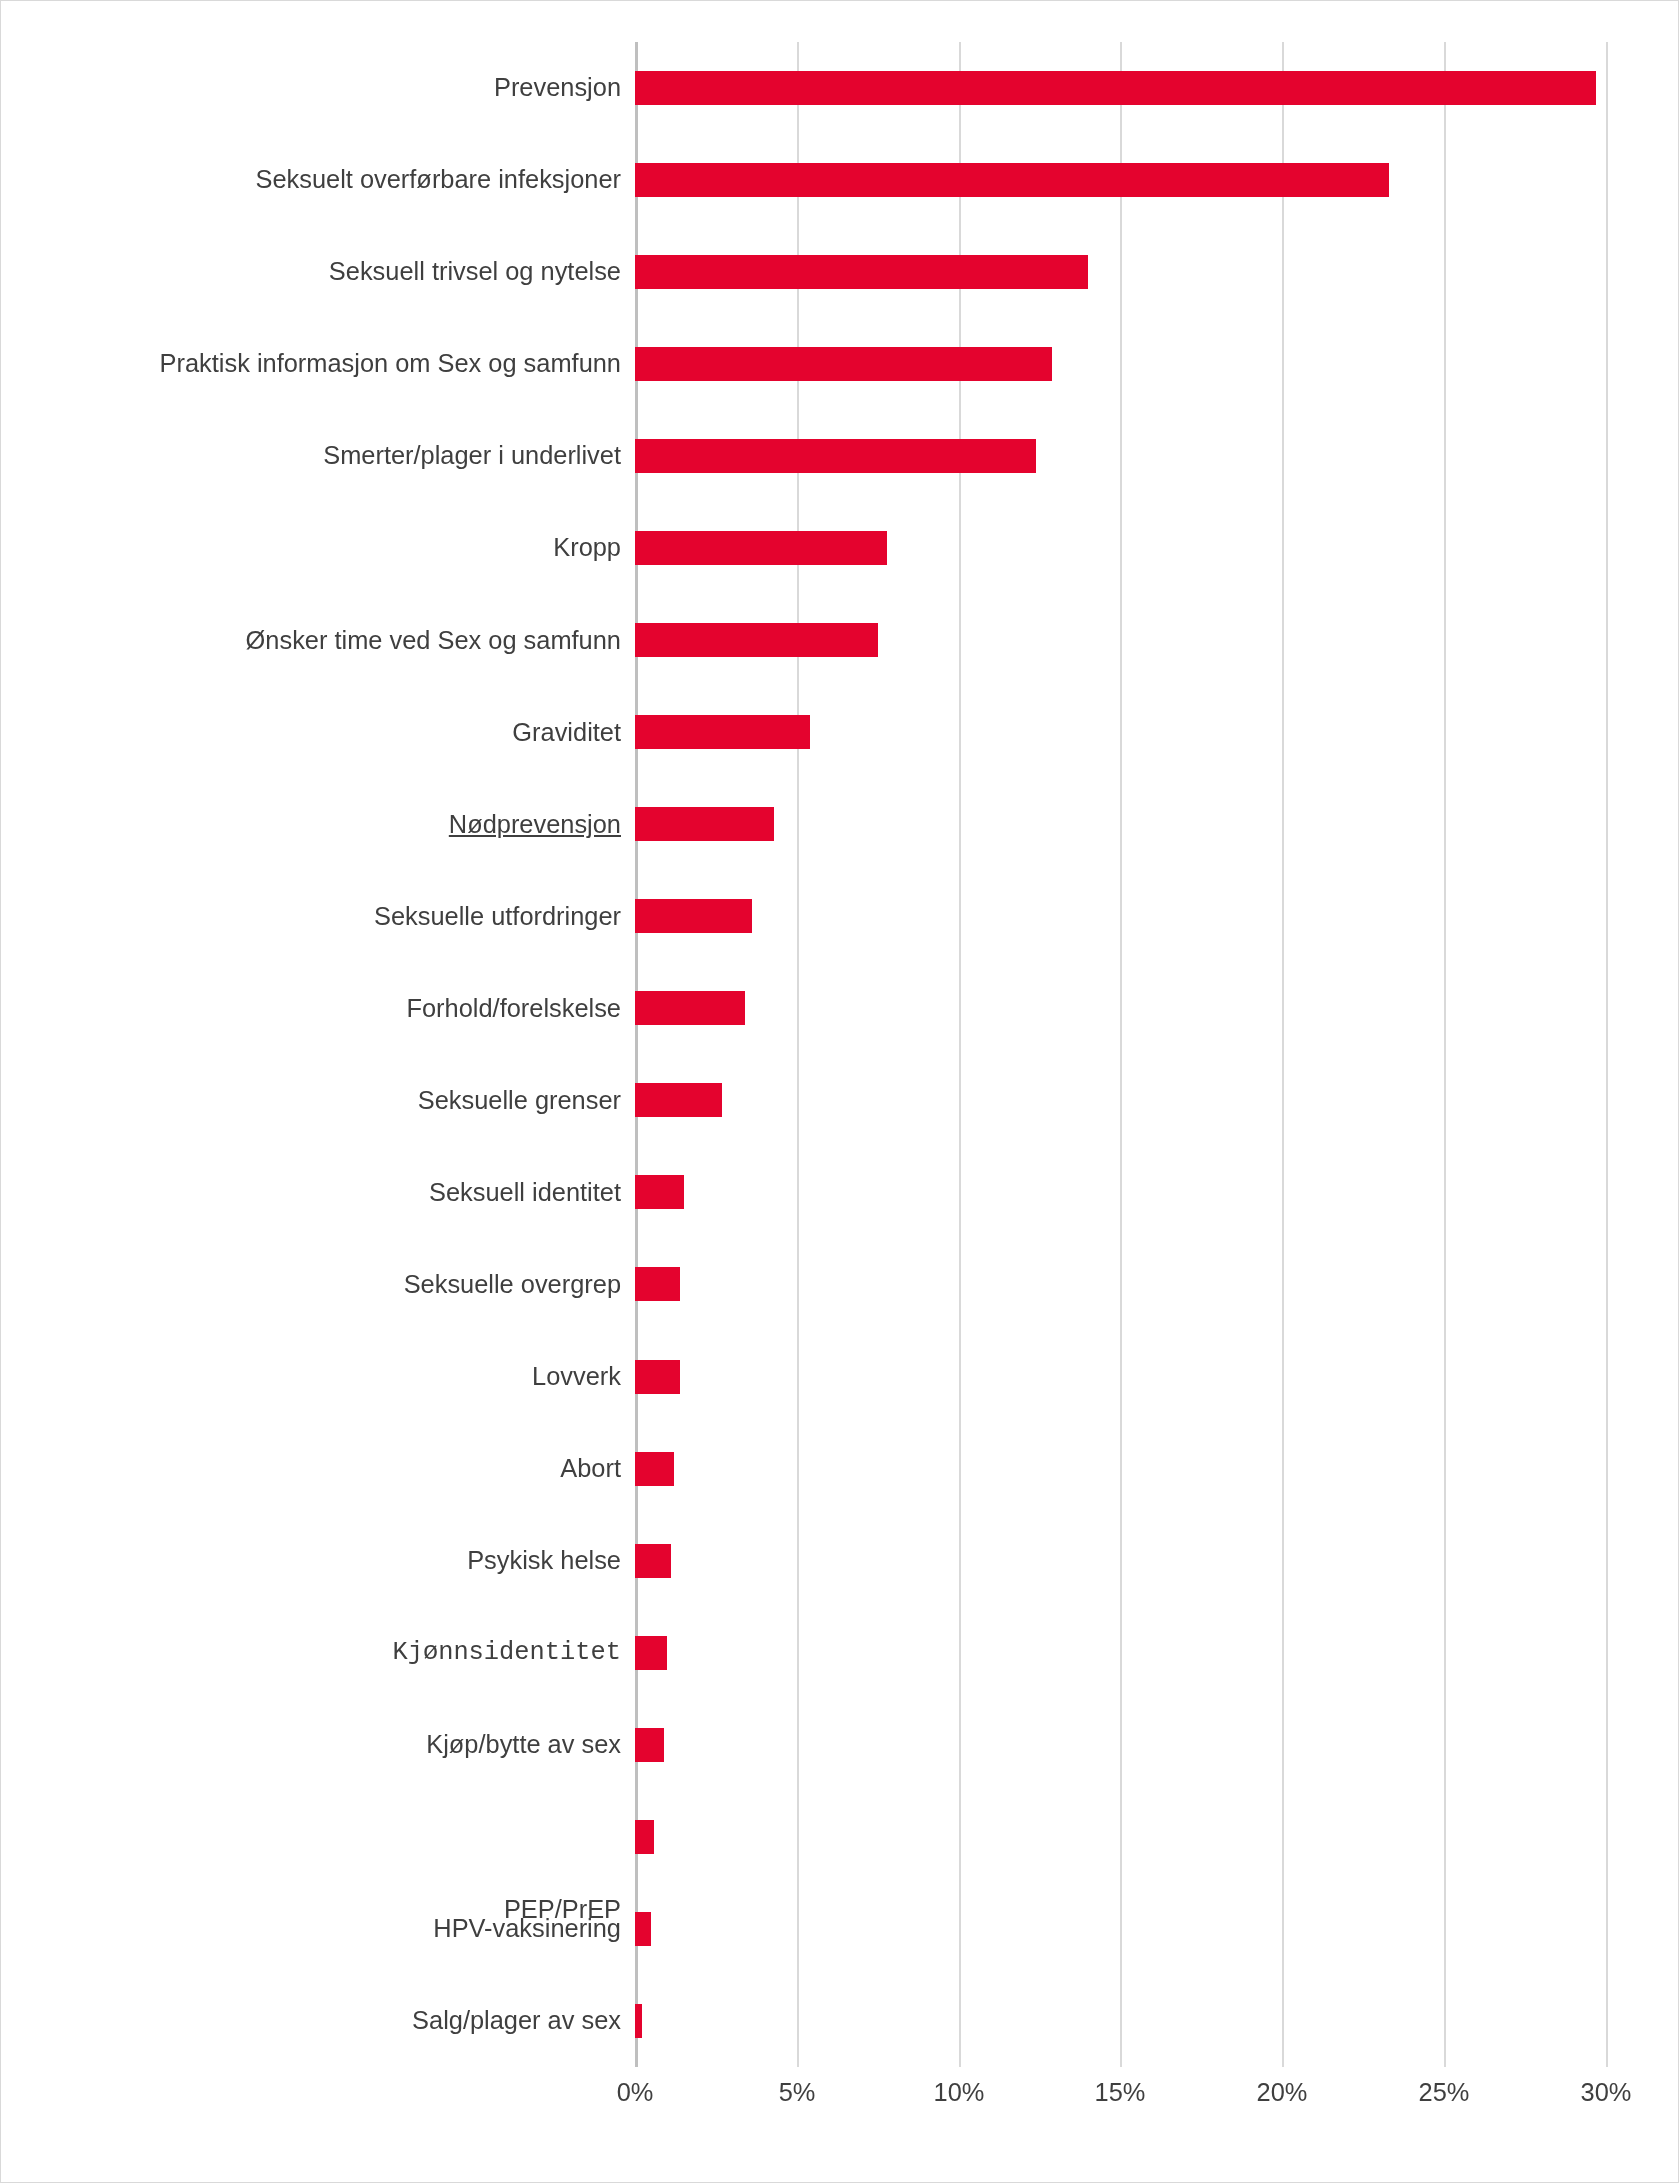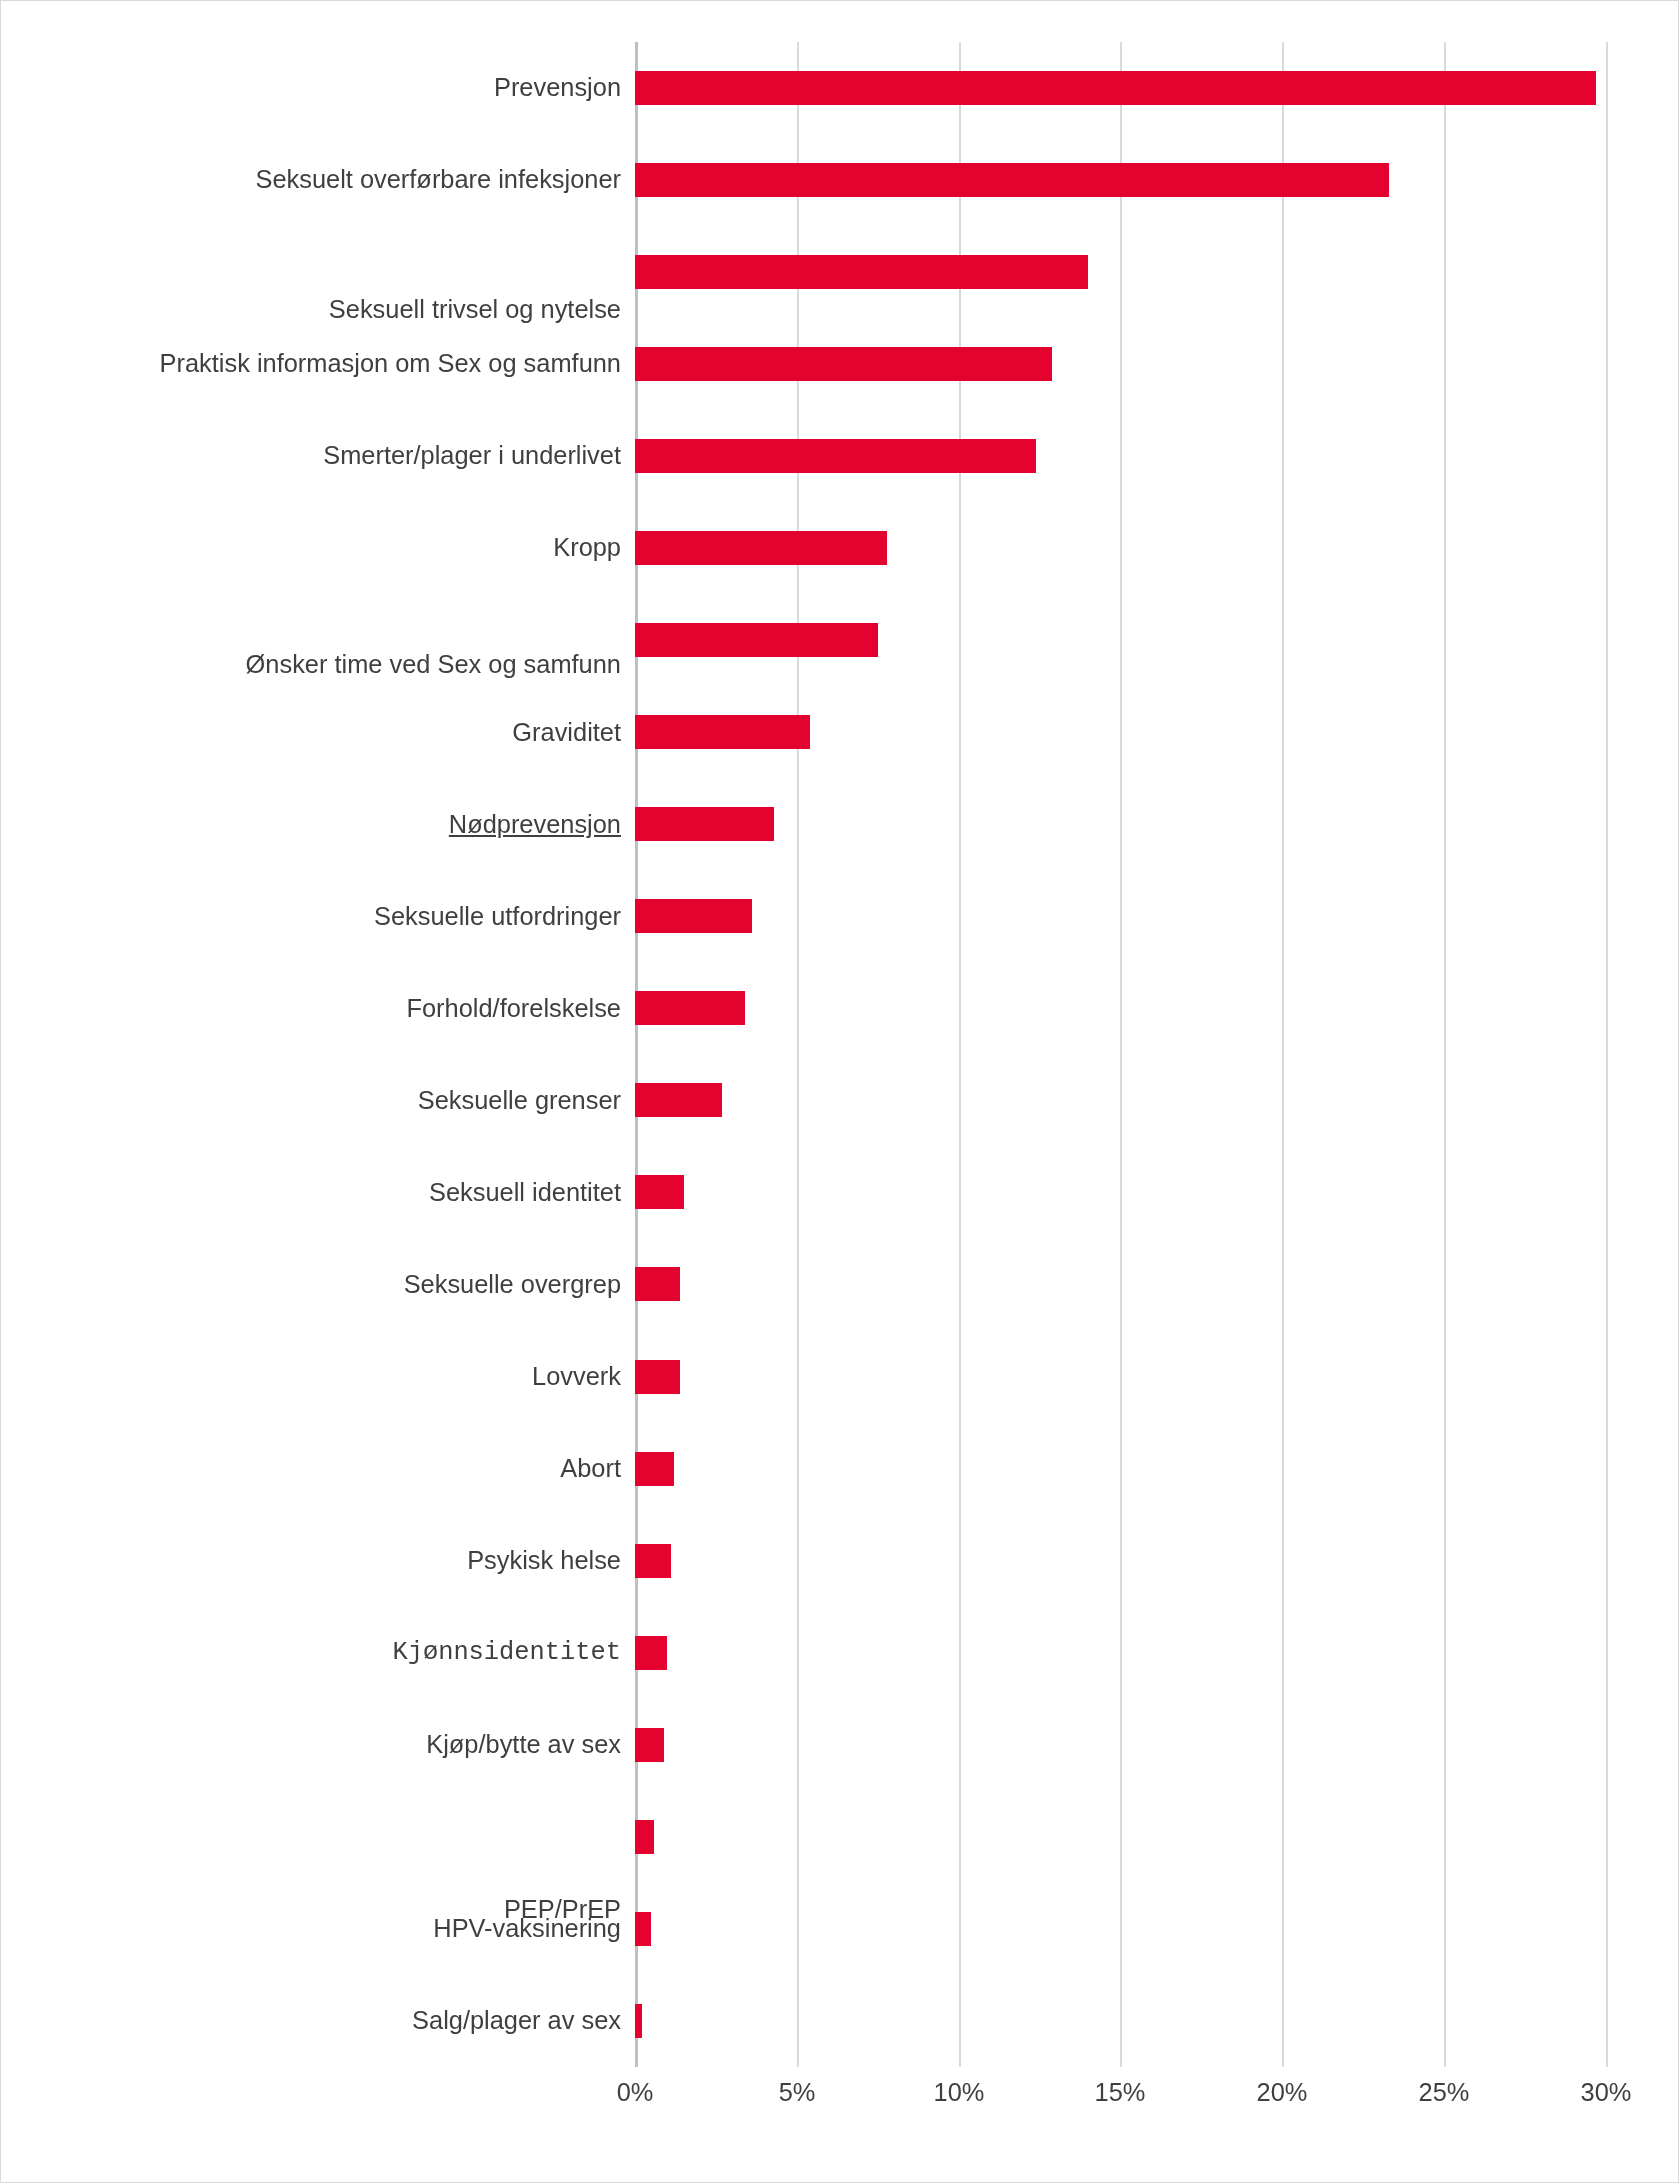"Seksuell trivsel og nytelse" div.cat-label { margin-top: 38px -> none }
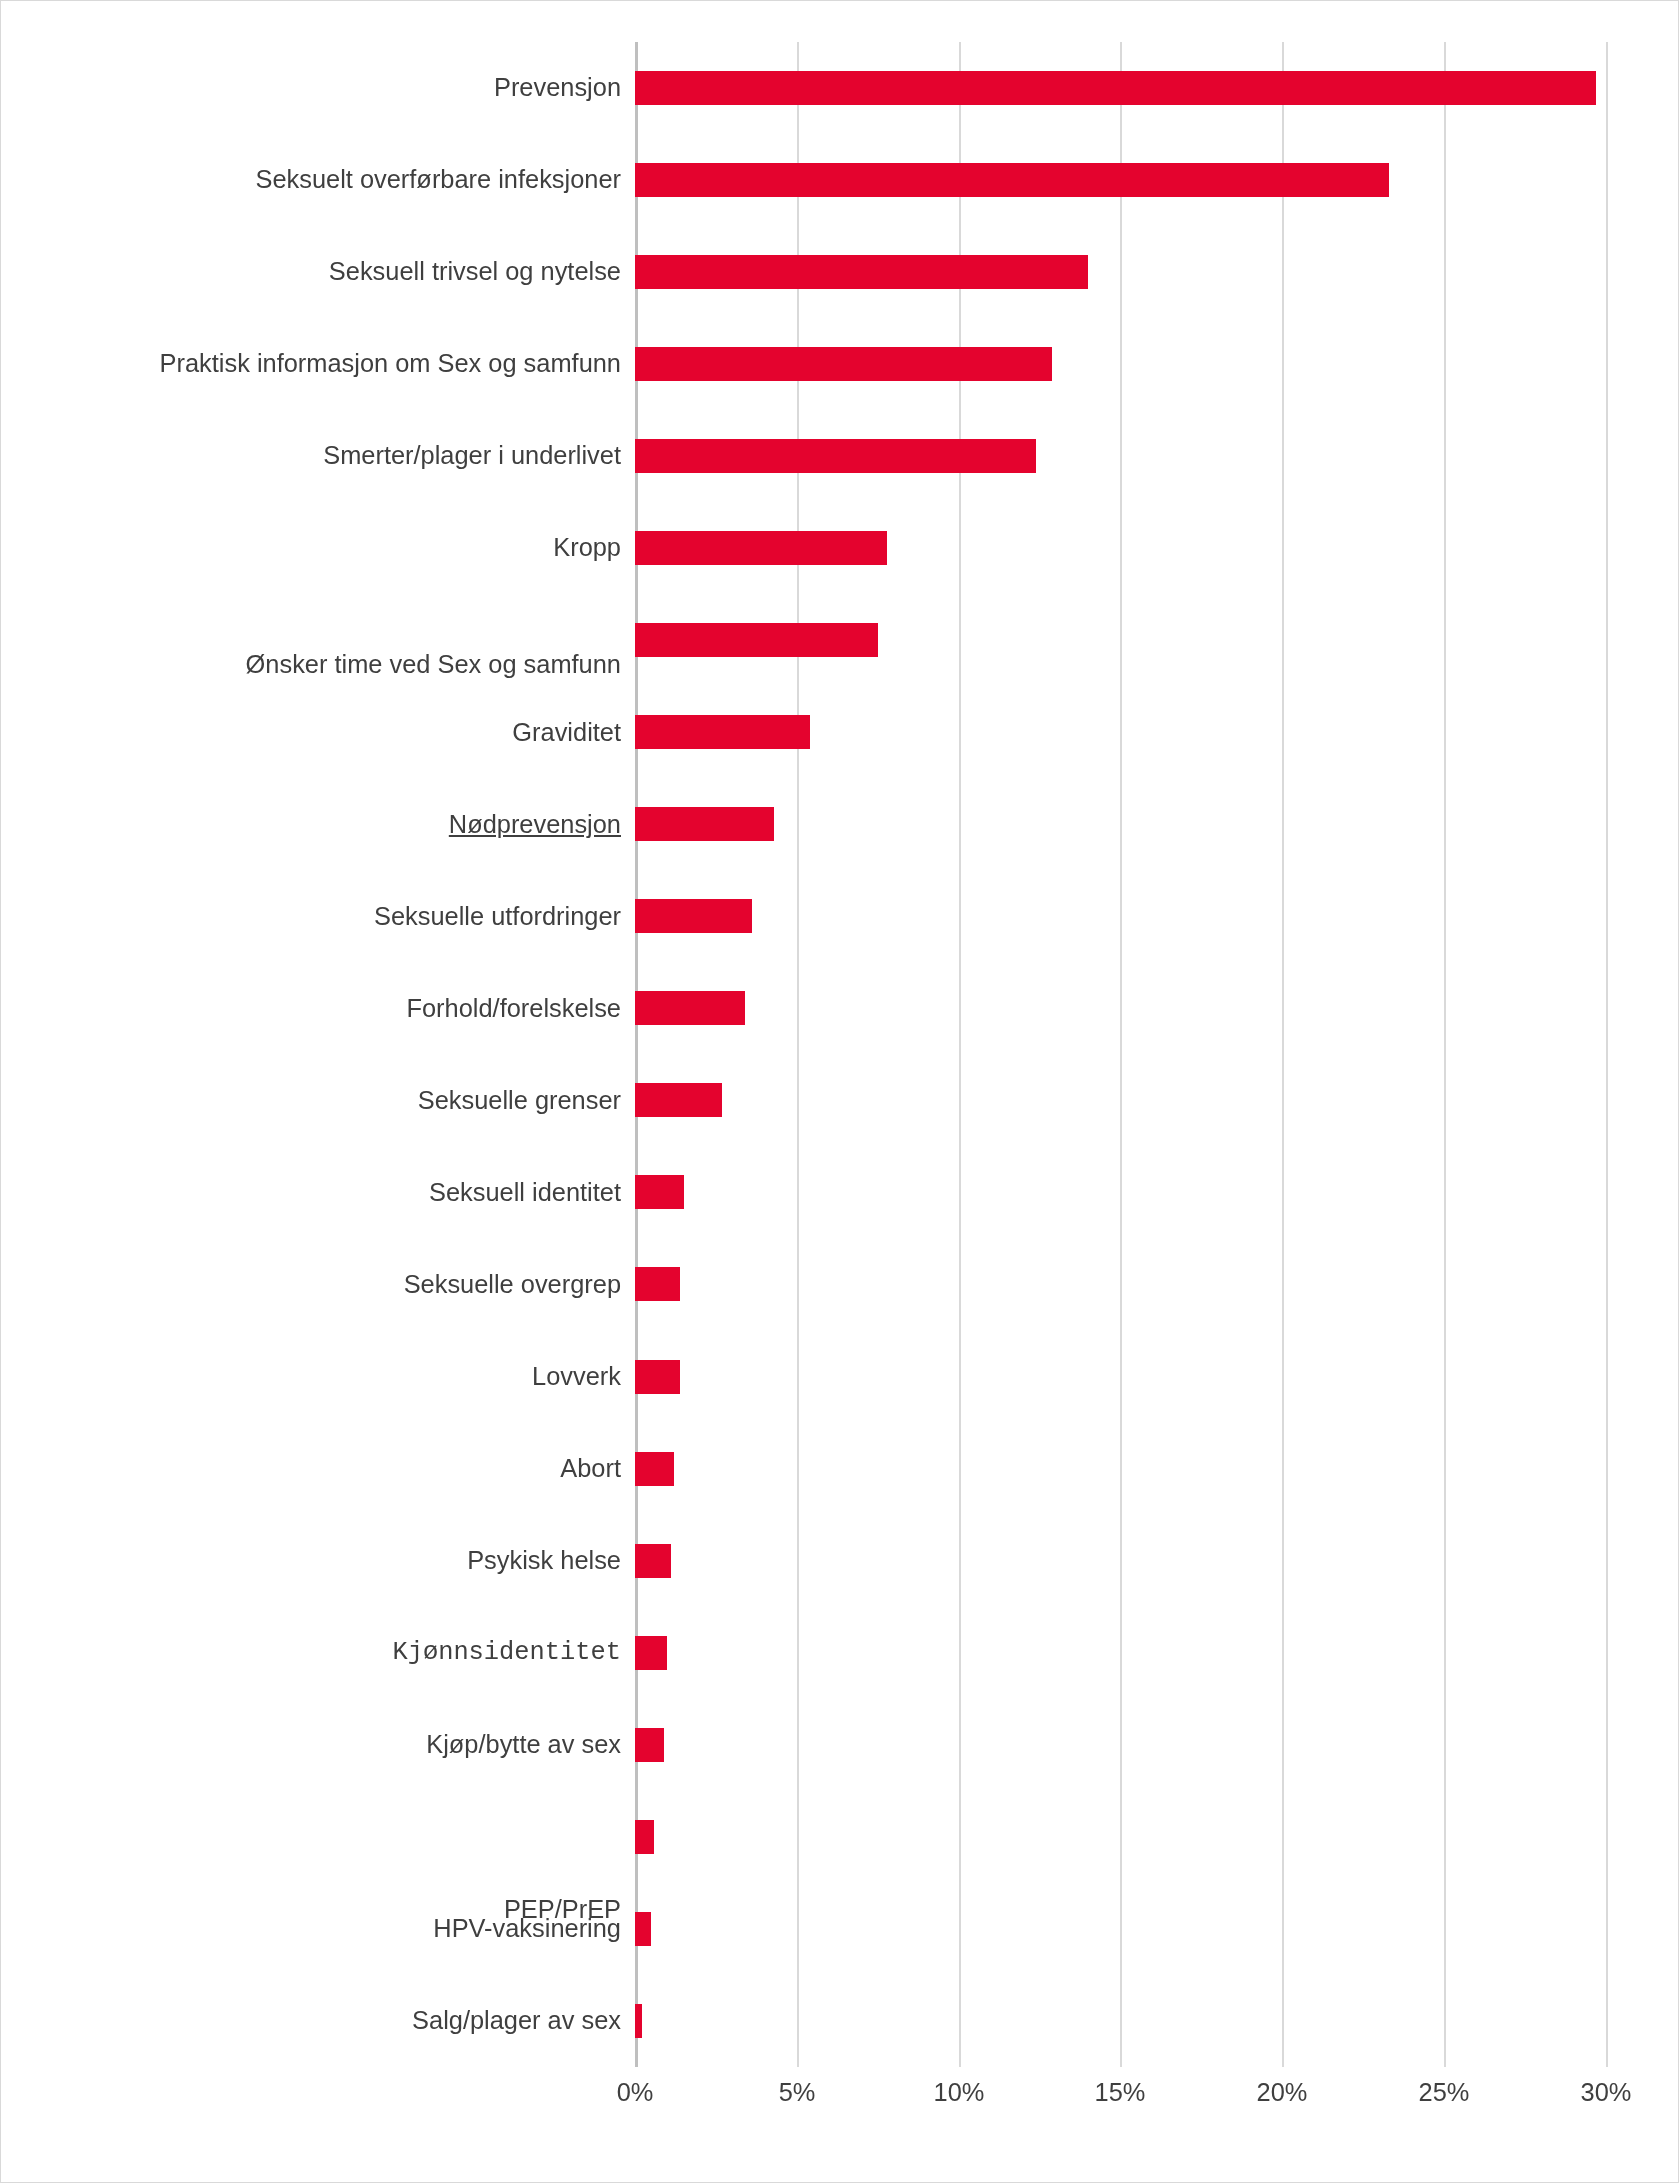"Ønsker time ved Sex og" div.cat-label { margin-top: 24px -> none }
